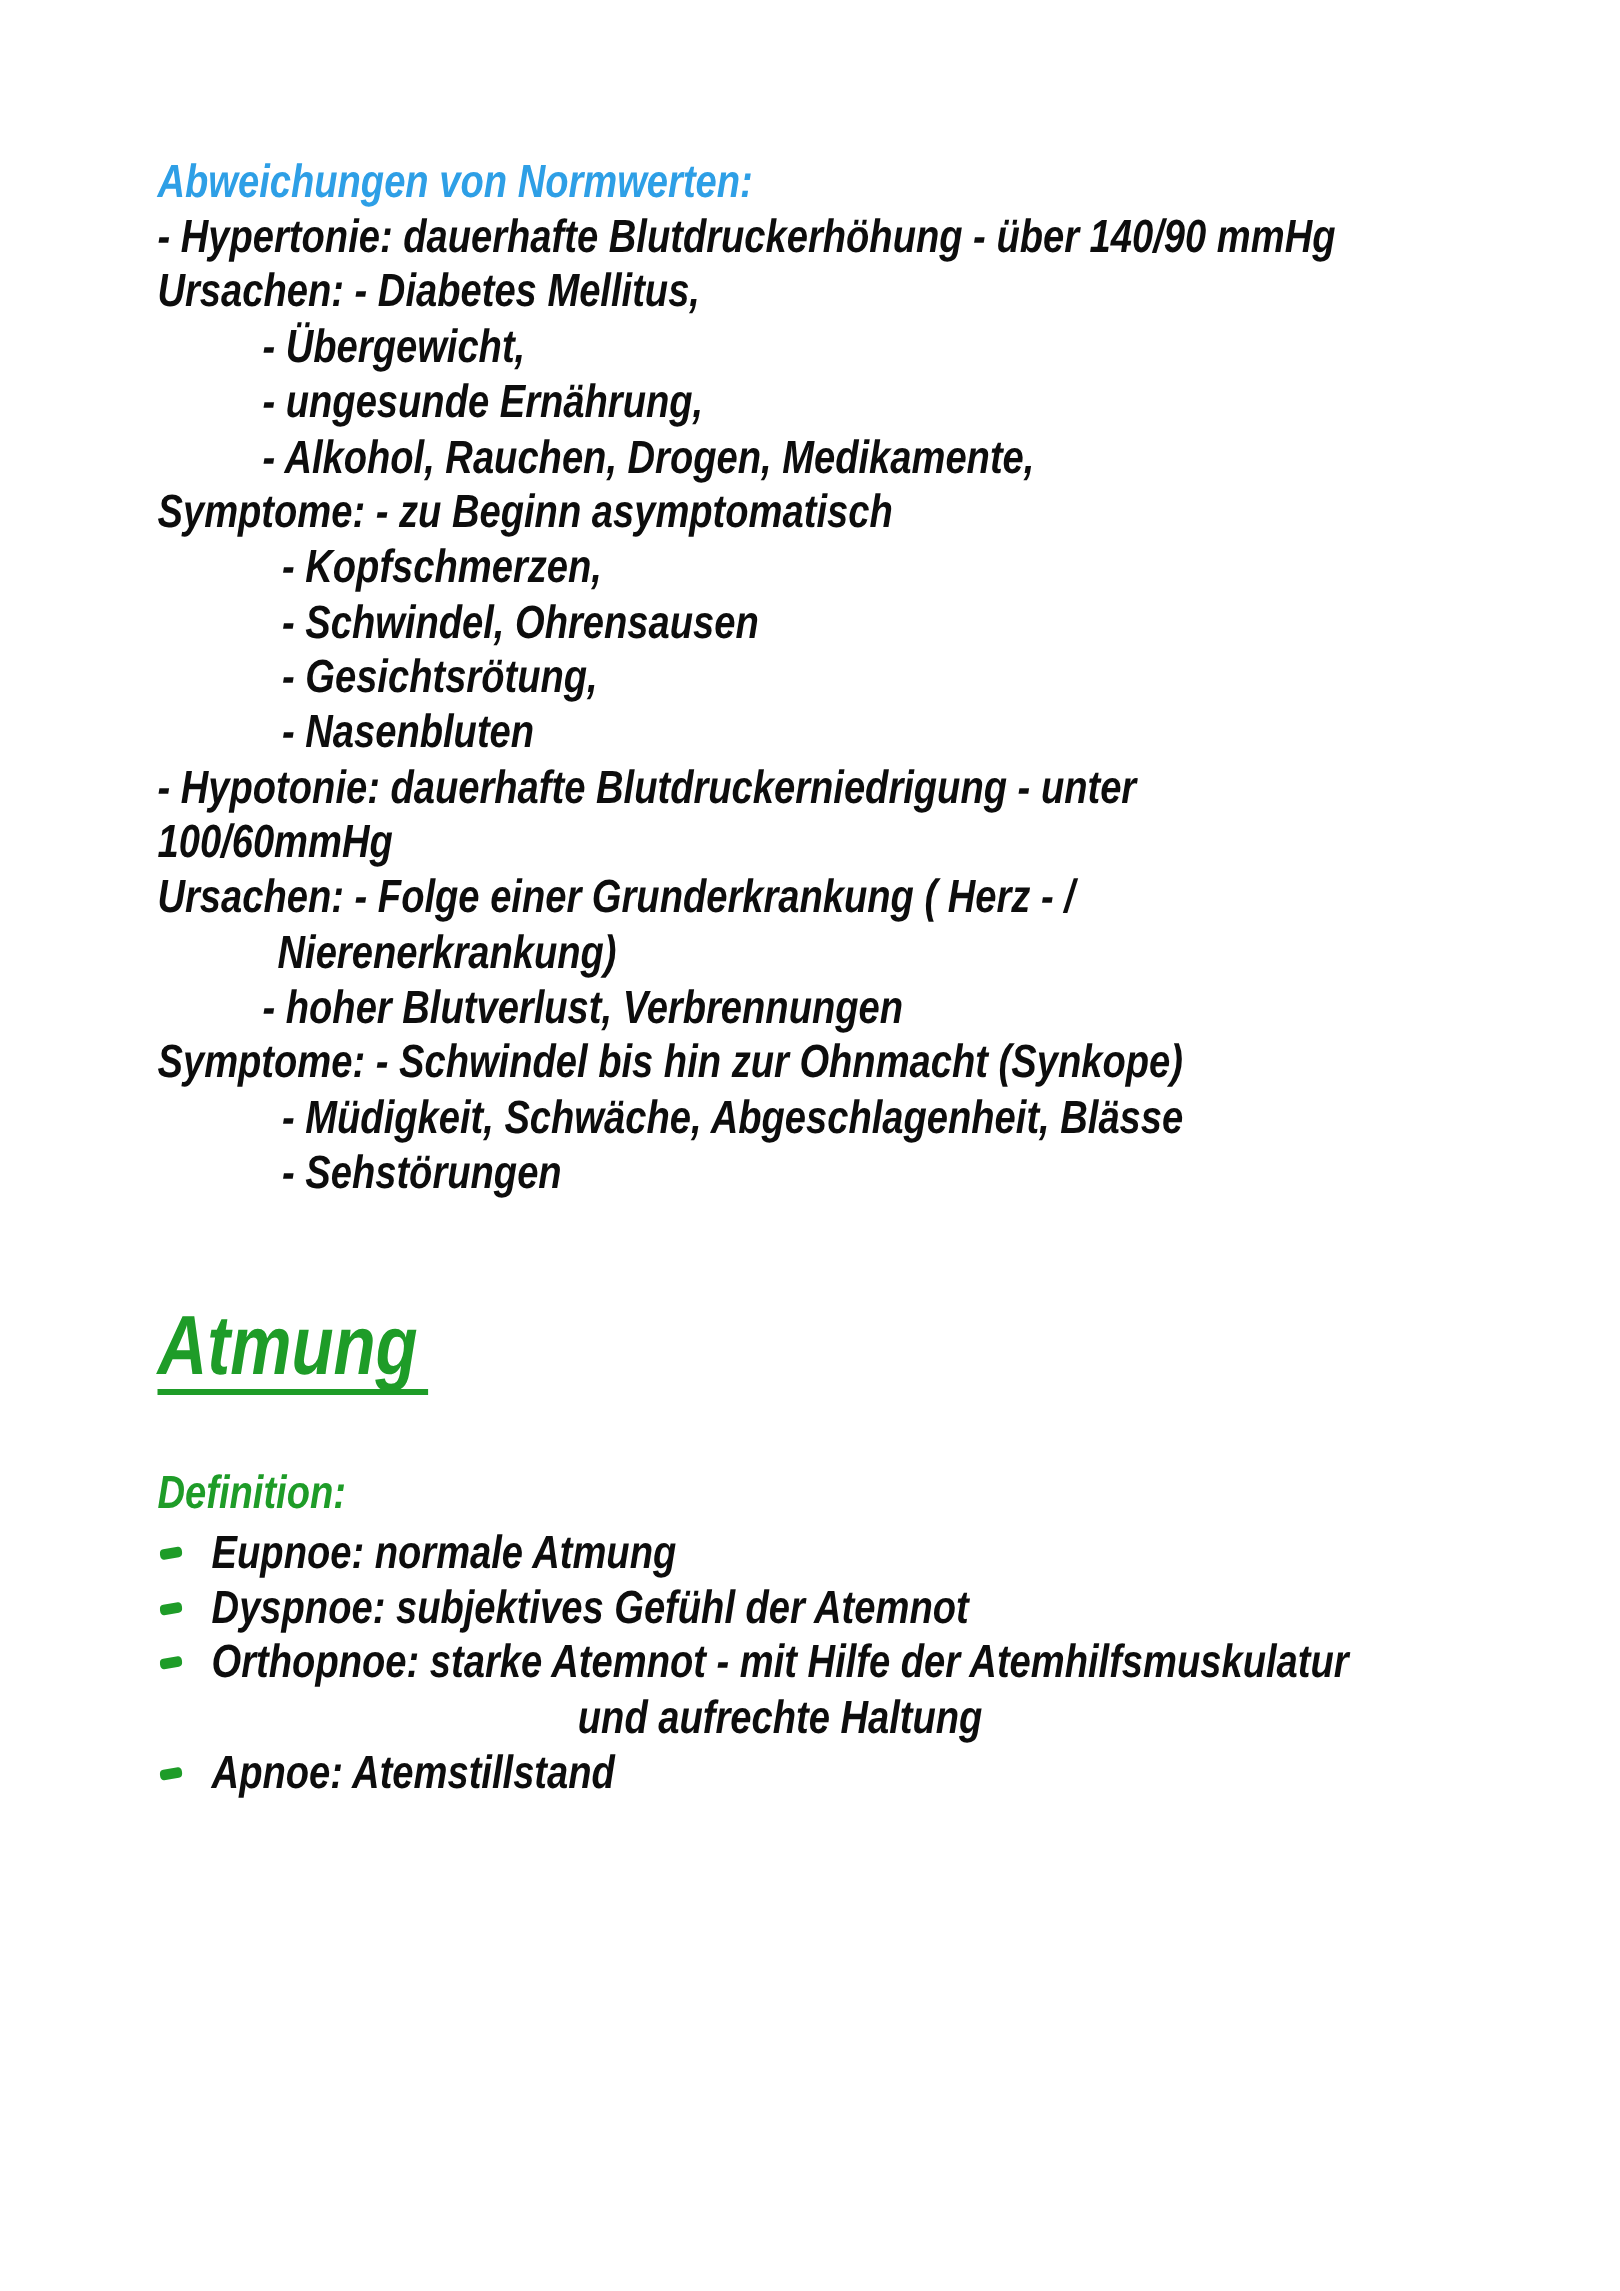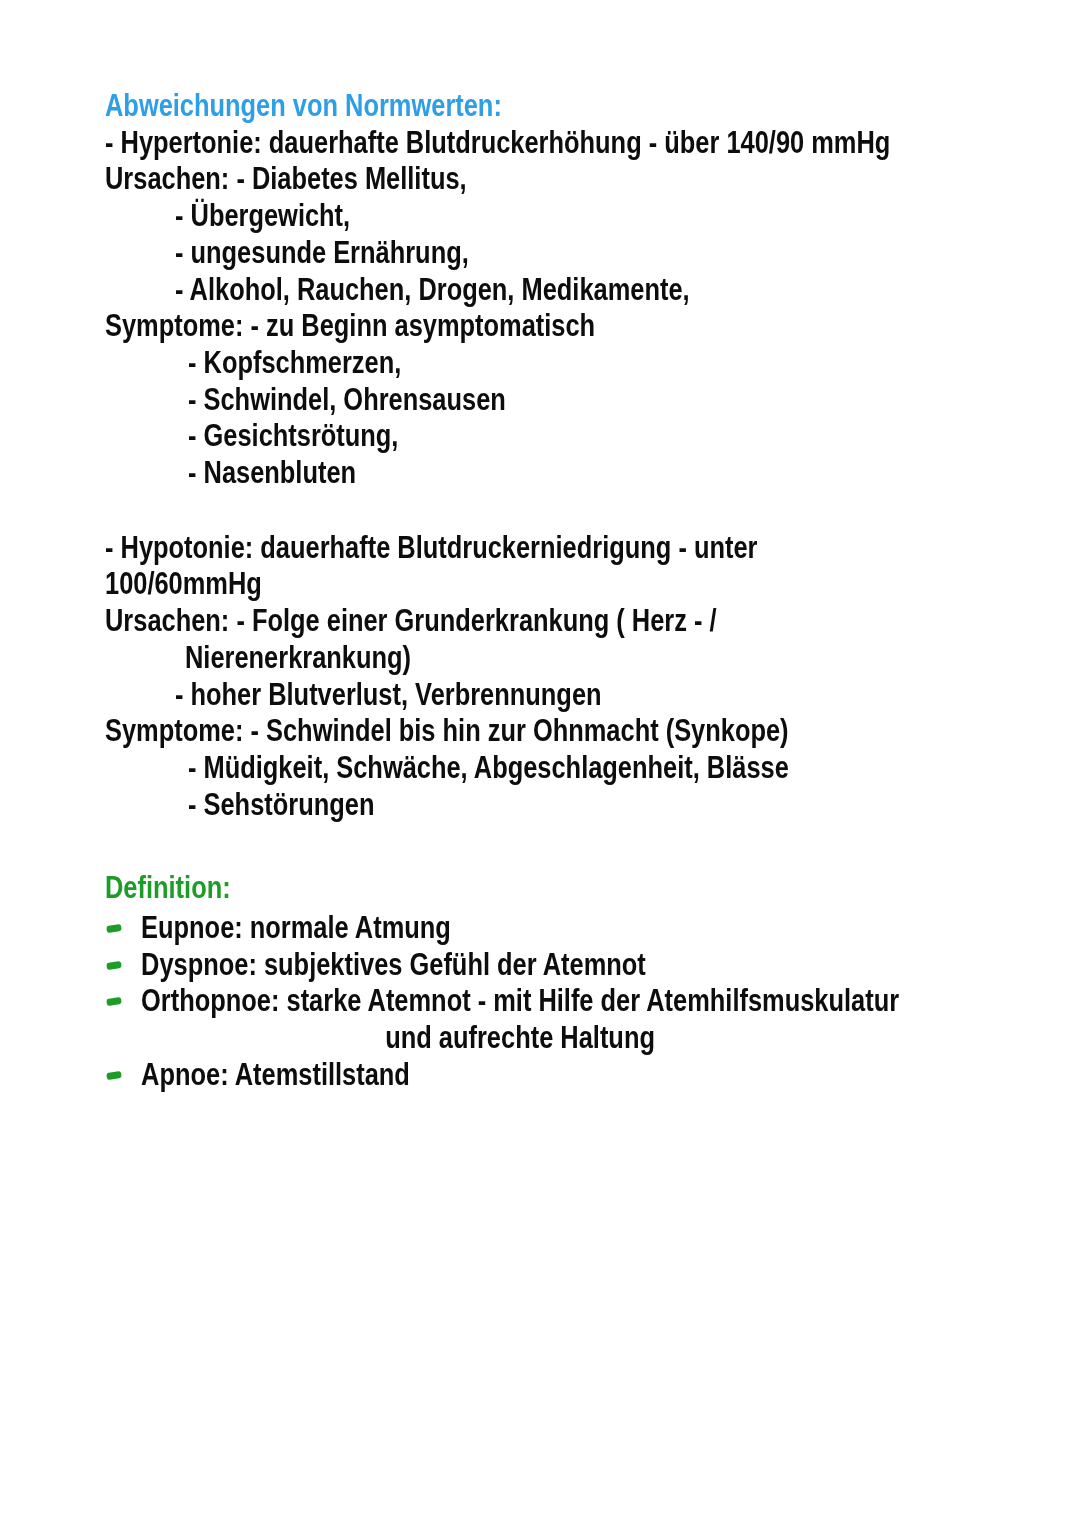"Abweichungen von Normwerten:" .content { font-style: none -> italic; top: 88px -> 103px }
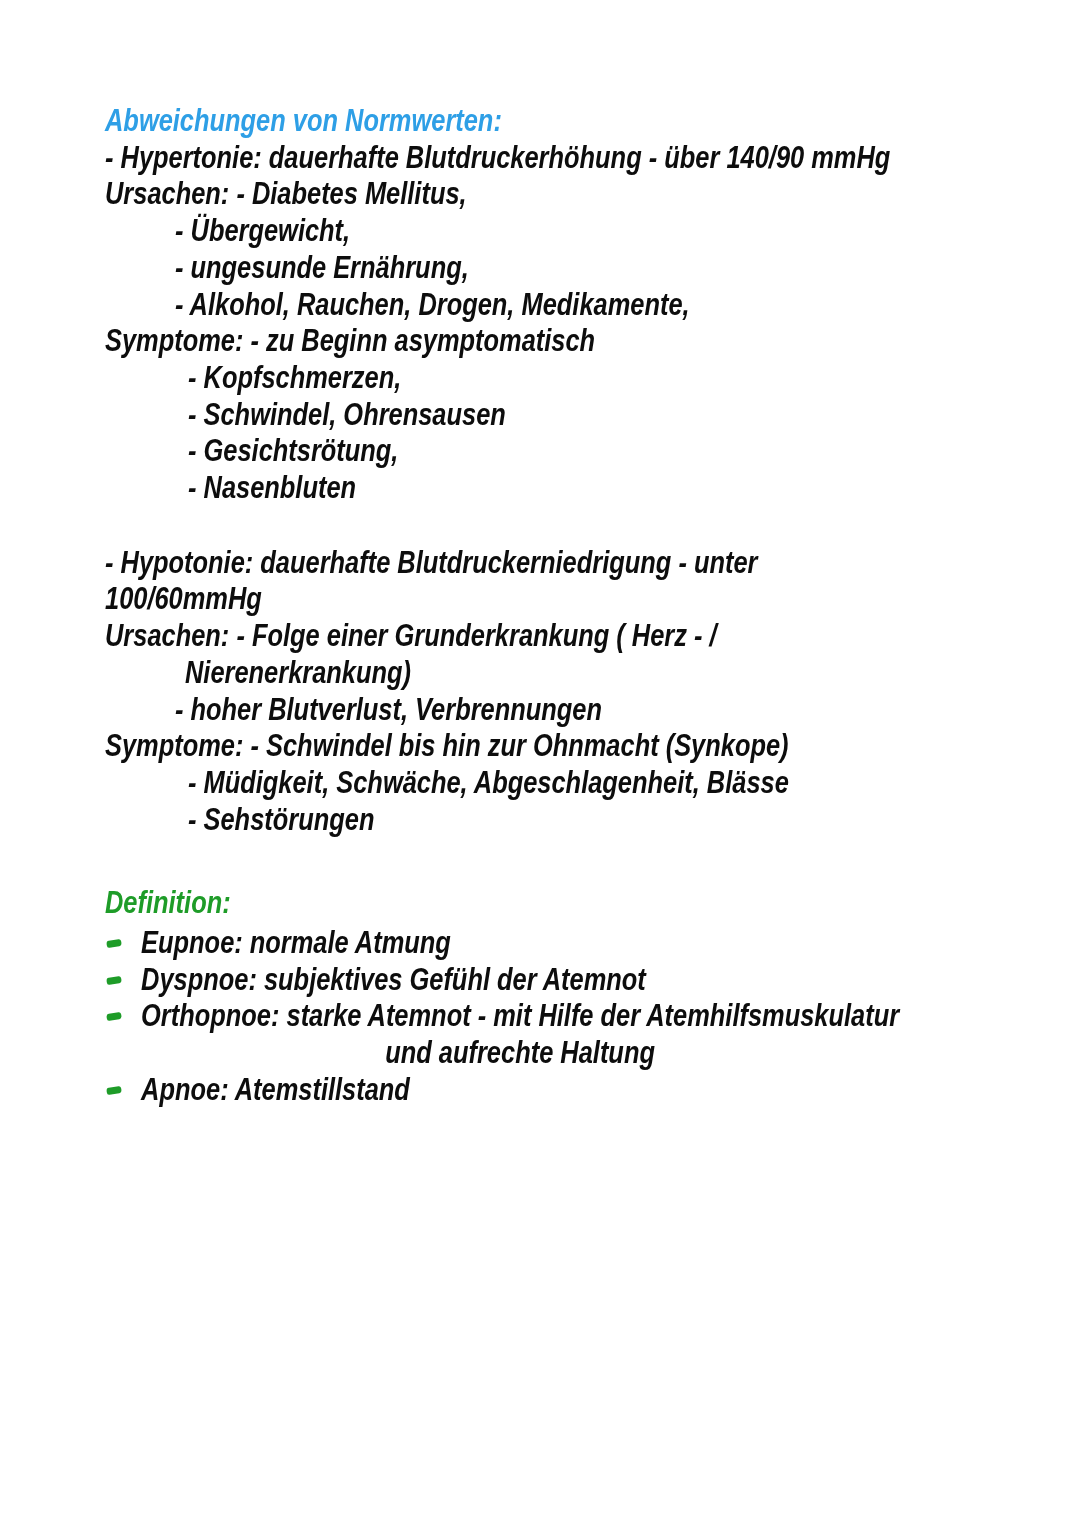"- Hypotonie: dauerhafte" .block-hypotonie { margin-top: 38px -> none }
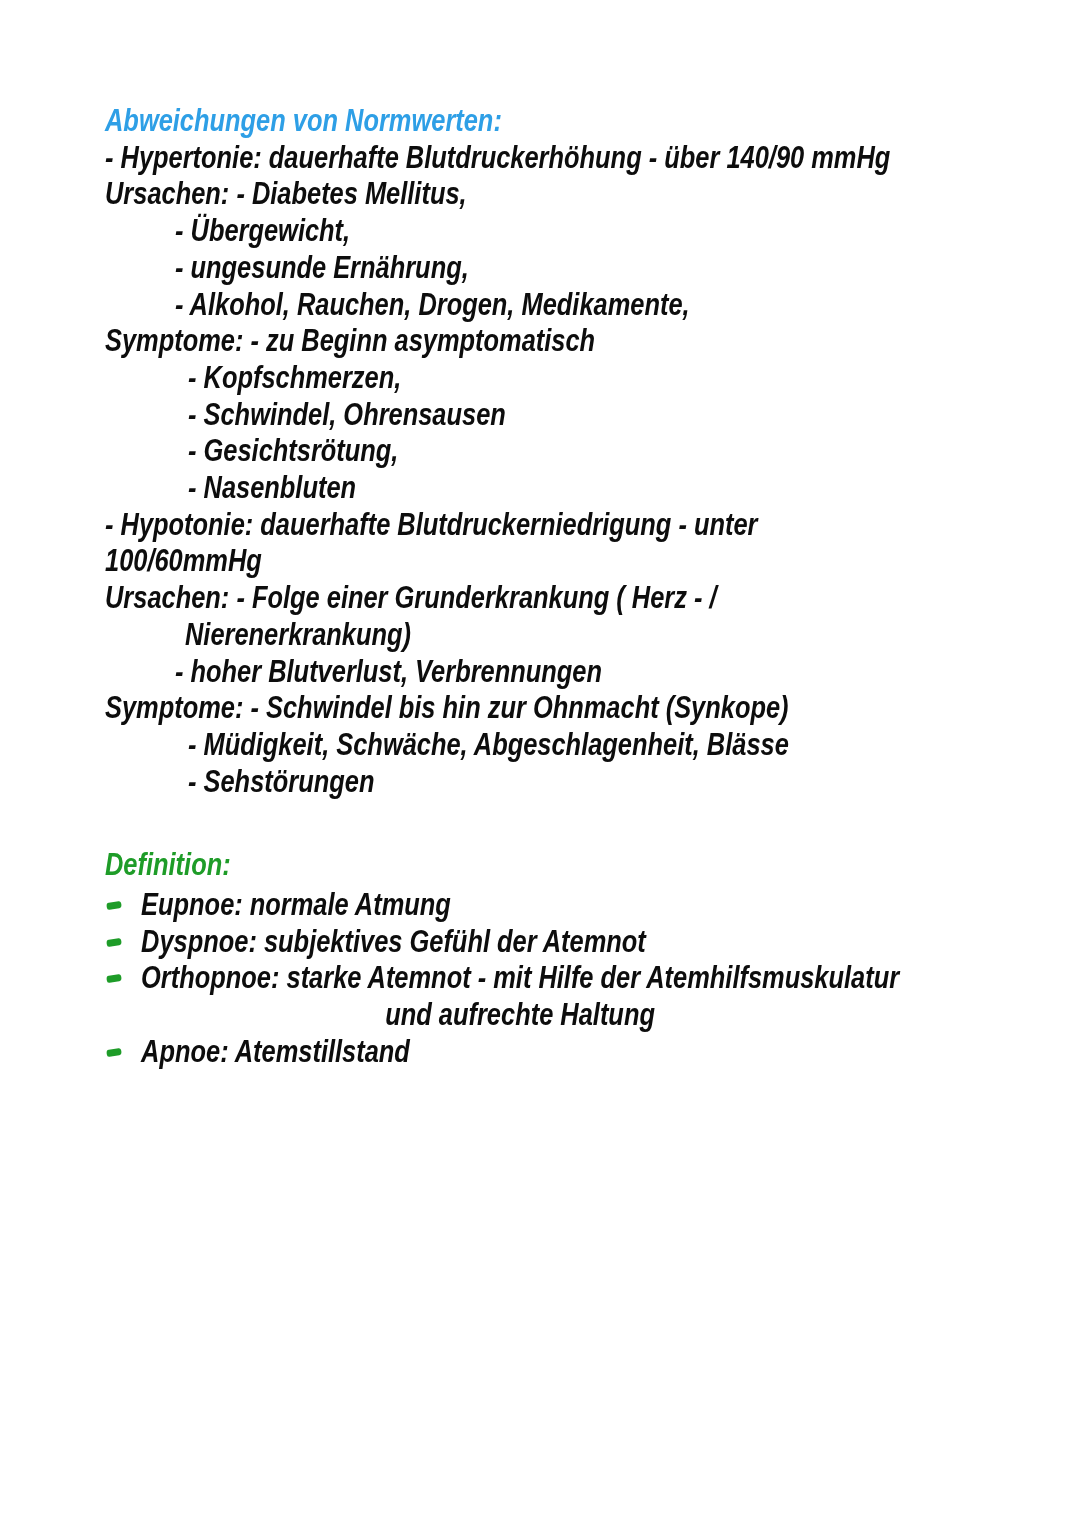"Atmung" h1.title-wrap { html: none -> <h1><span>Atmung</span></h1> }
